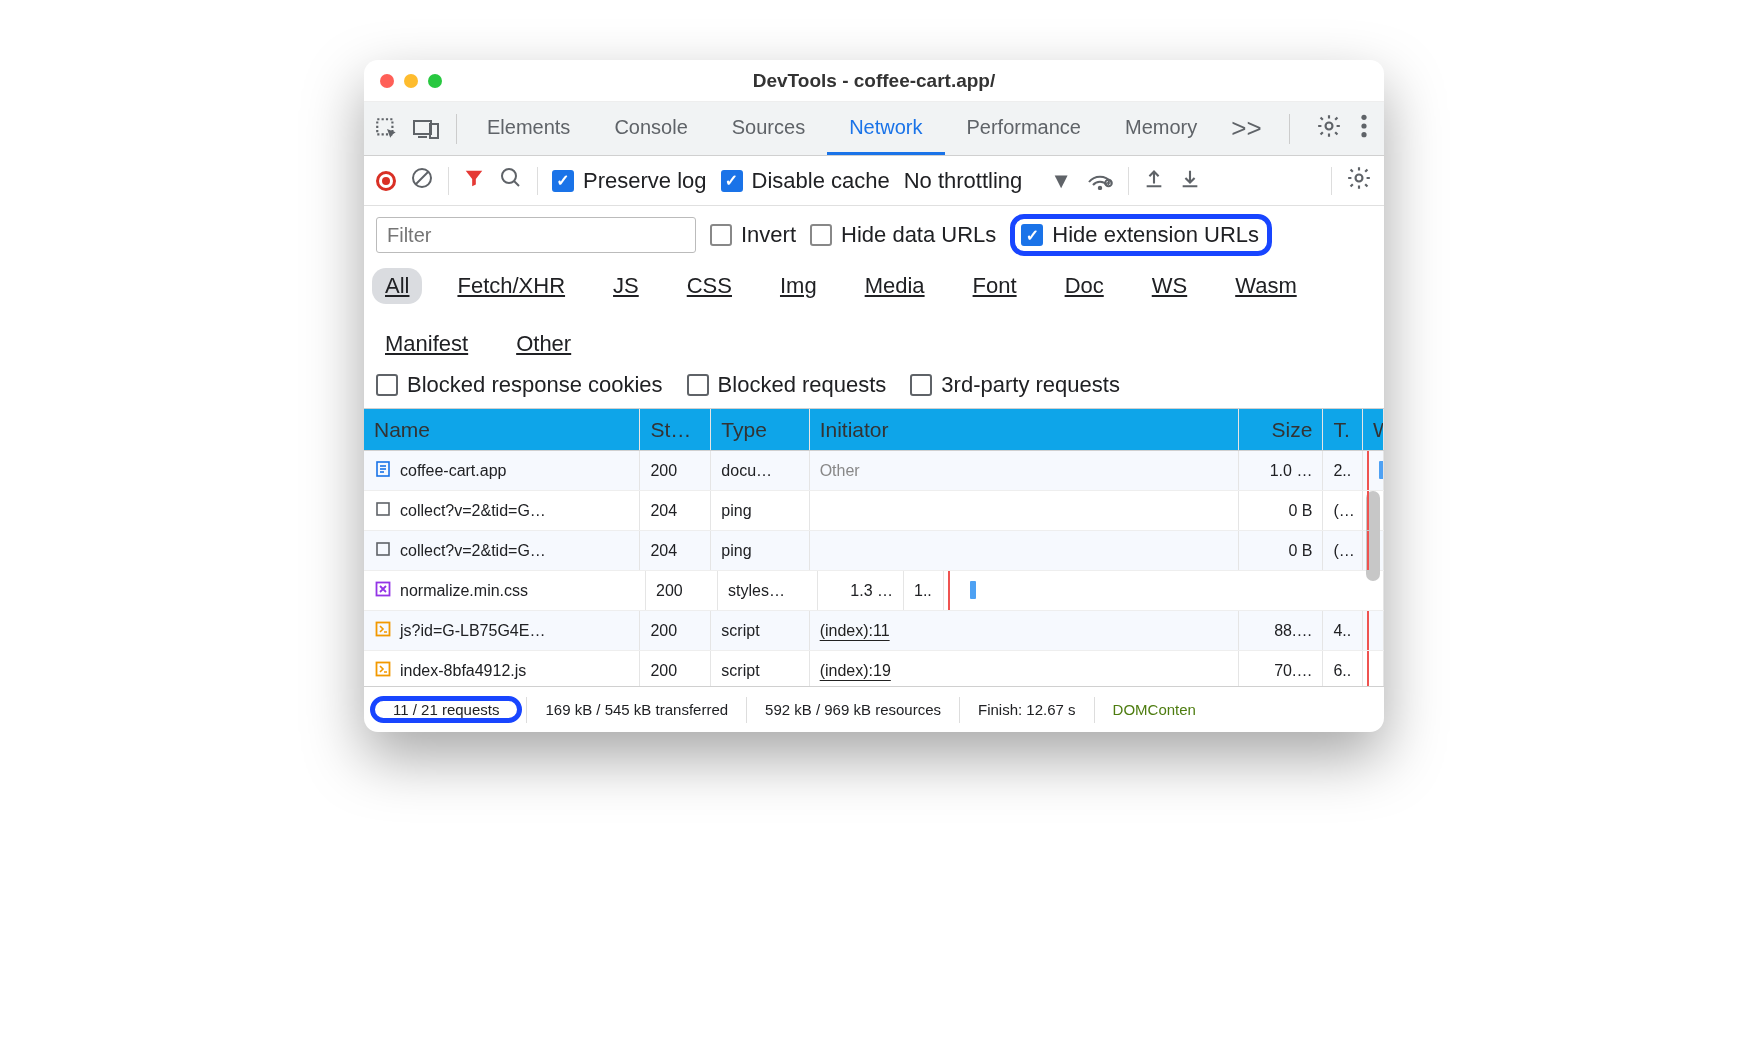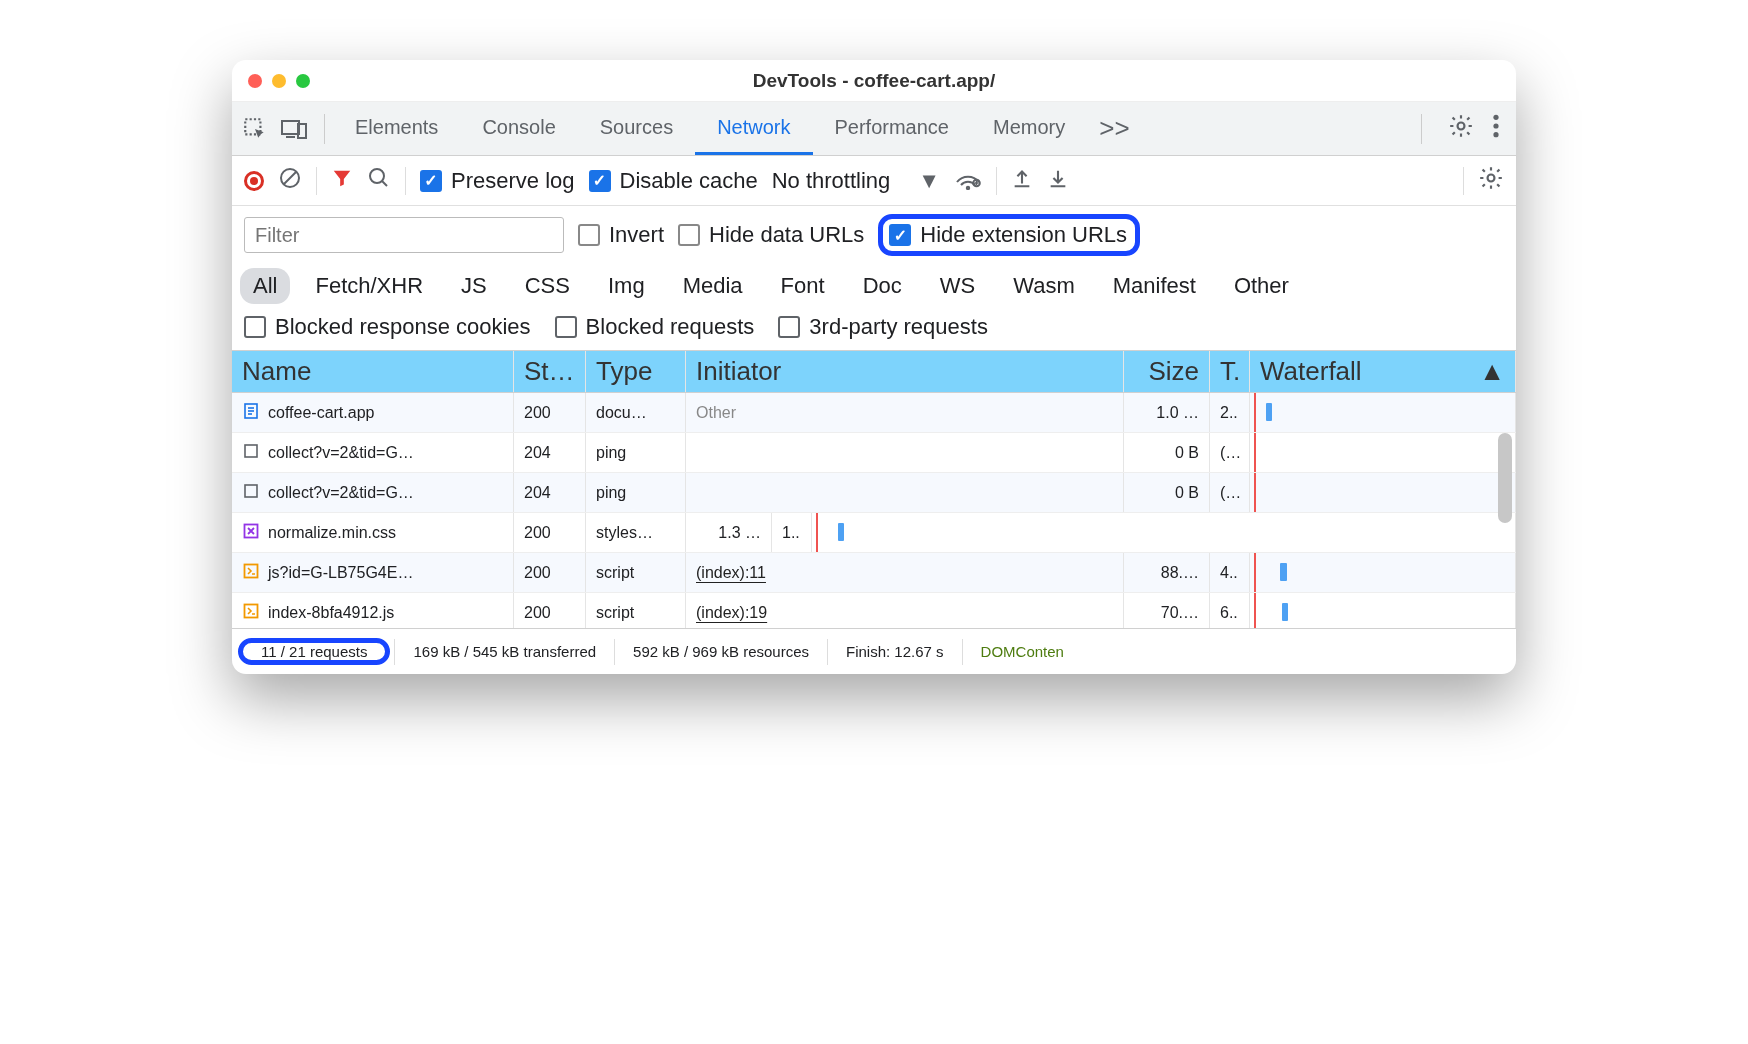"DevTools - coffee-cart.app/" .window { width: 1284px -> 1020px }
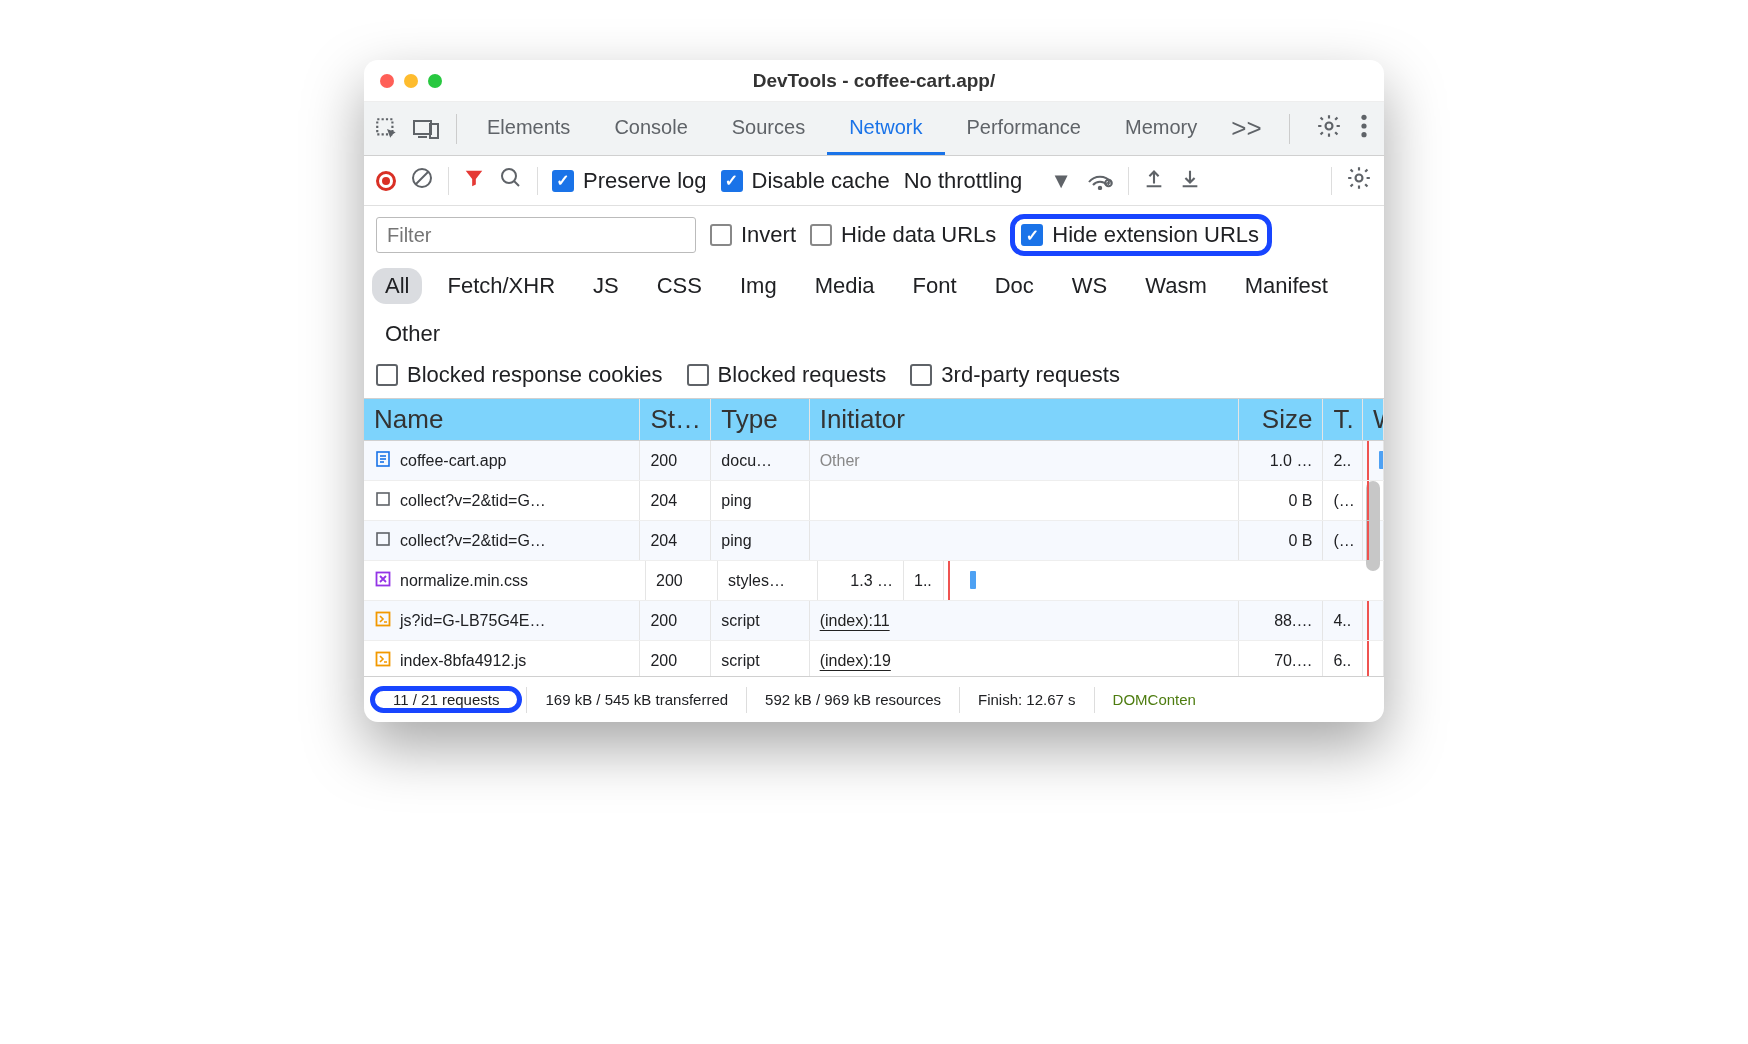"All" .chips-row { gap: 12px -> 22px; text-decoration: none -> underline }
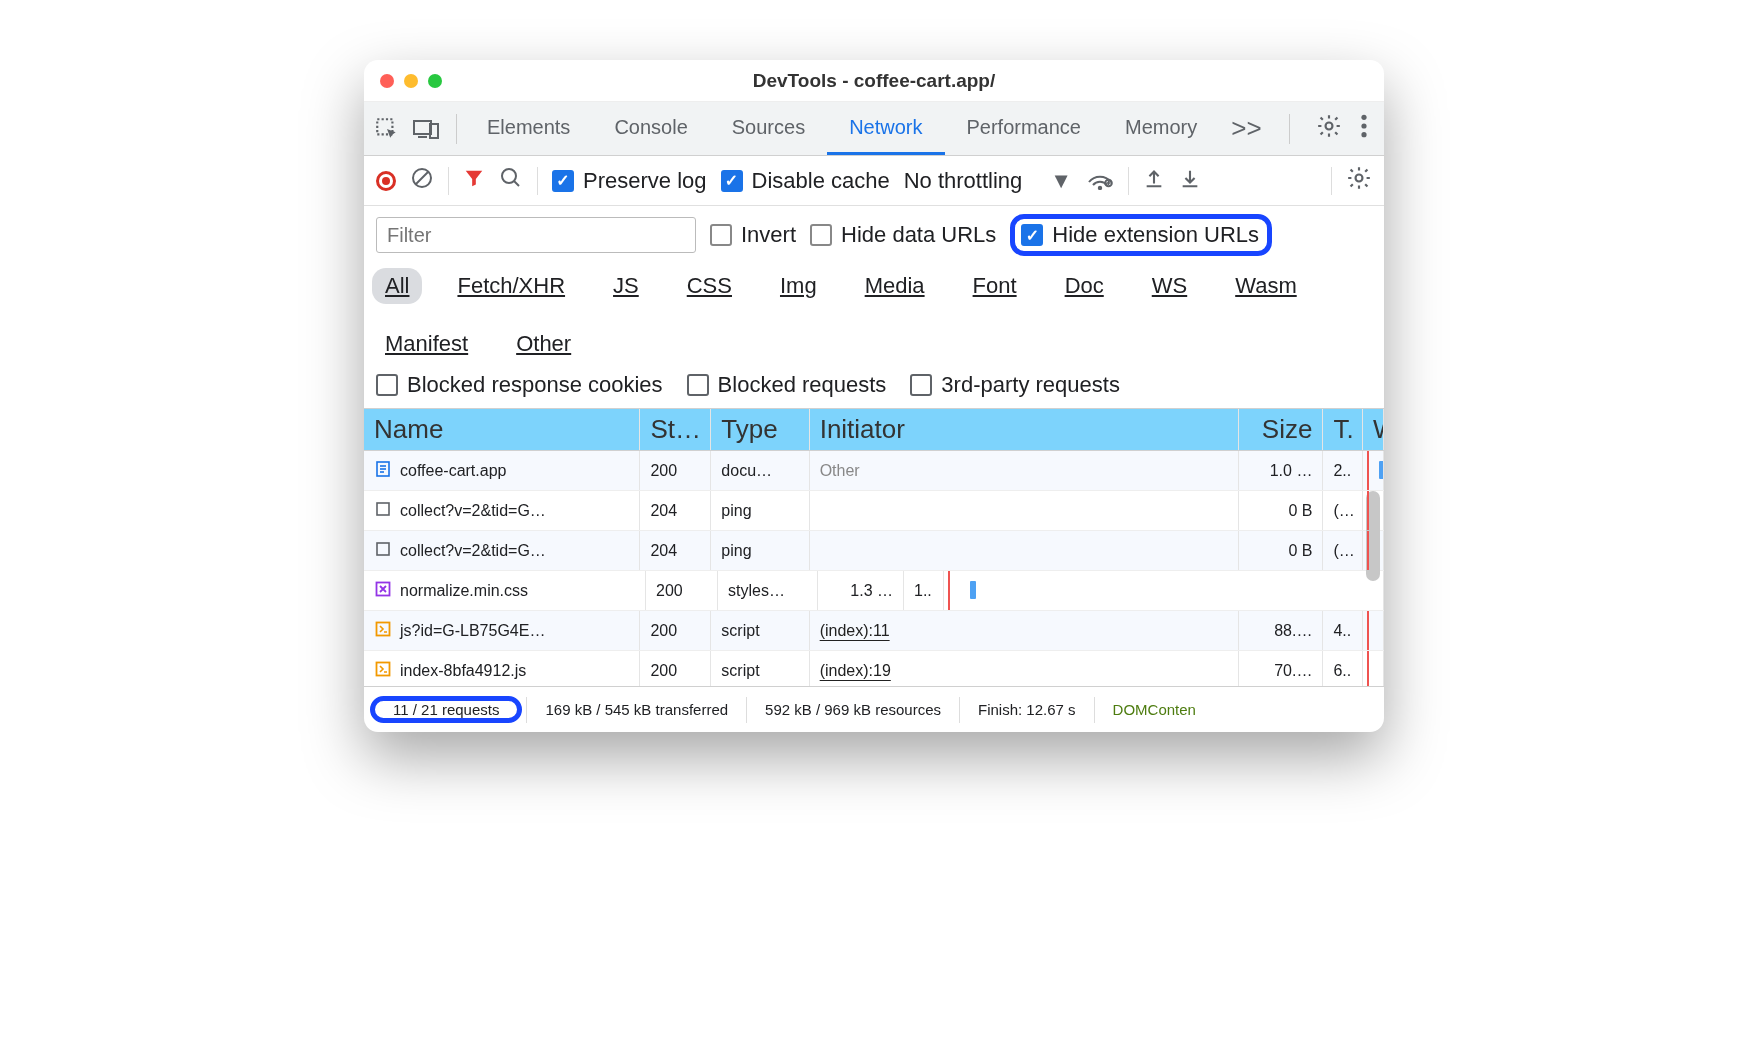"Name" .thead { background: #7dd3fc -> #0ea5e9; font-size: 26px -> 21px }
